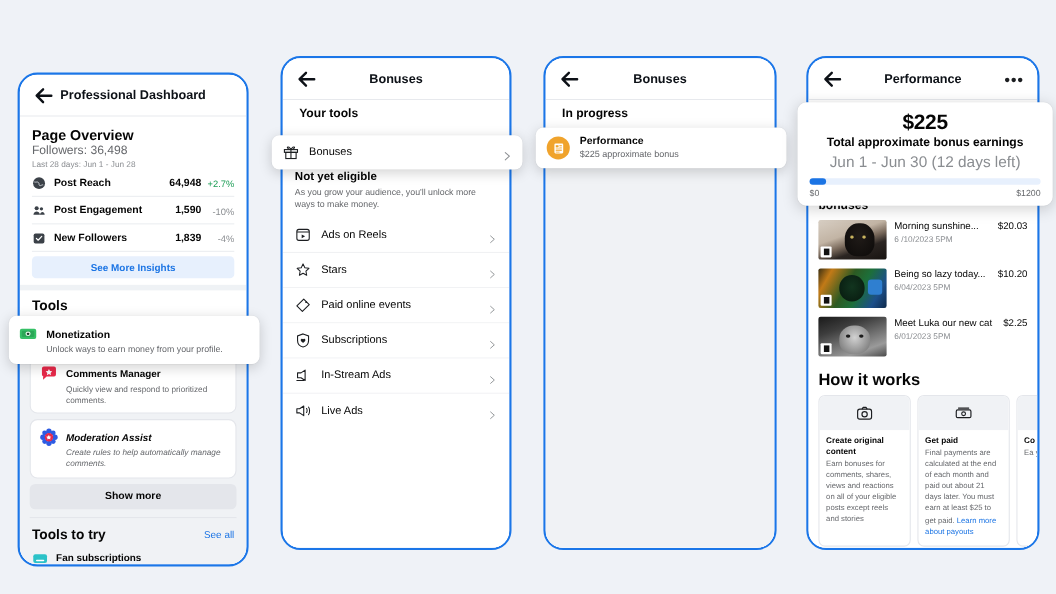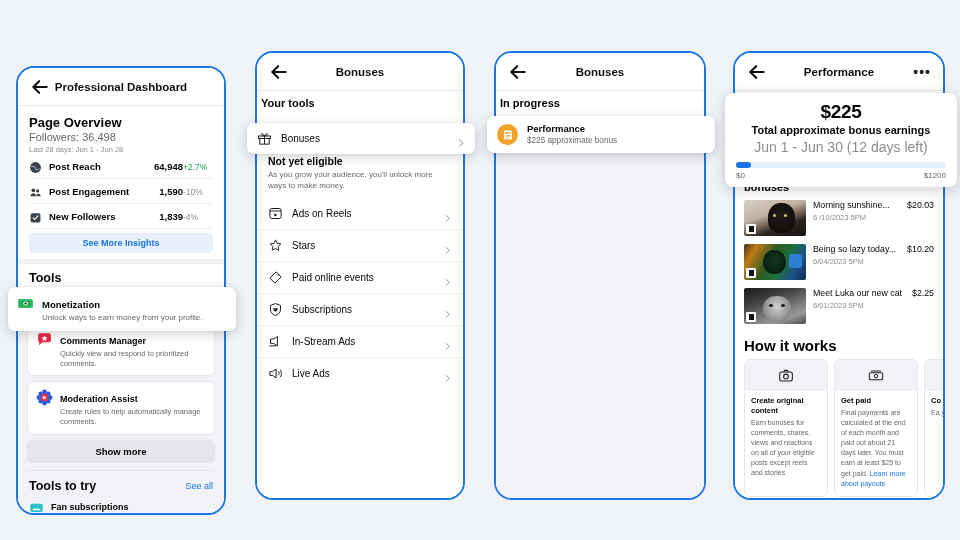"Your tools" .grp-h { padding: 6px 4px 5px -> 6px 15px 5px }
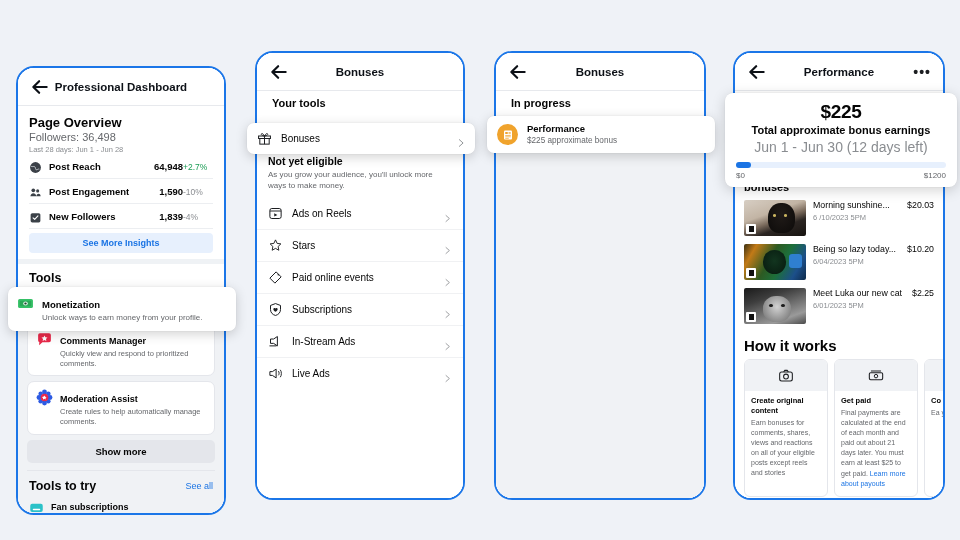"+2.7%" .m-delta { text-align: none -> right }
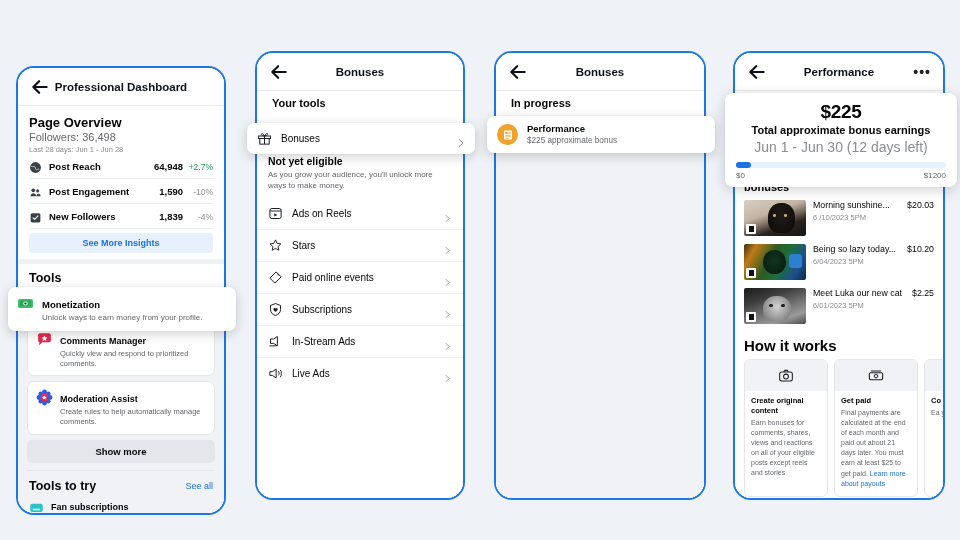"Moderation Assist" span { font-style: none -> italic }
